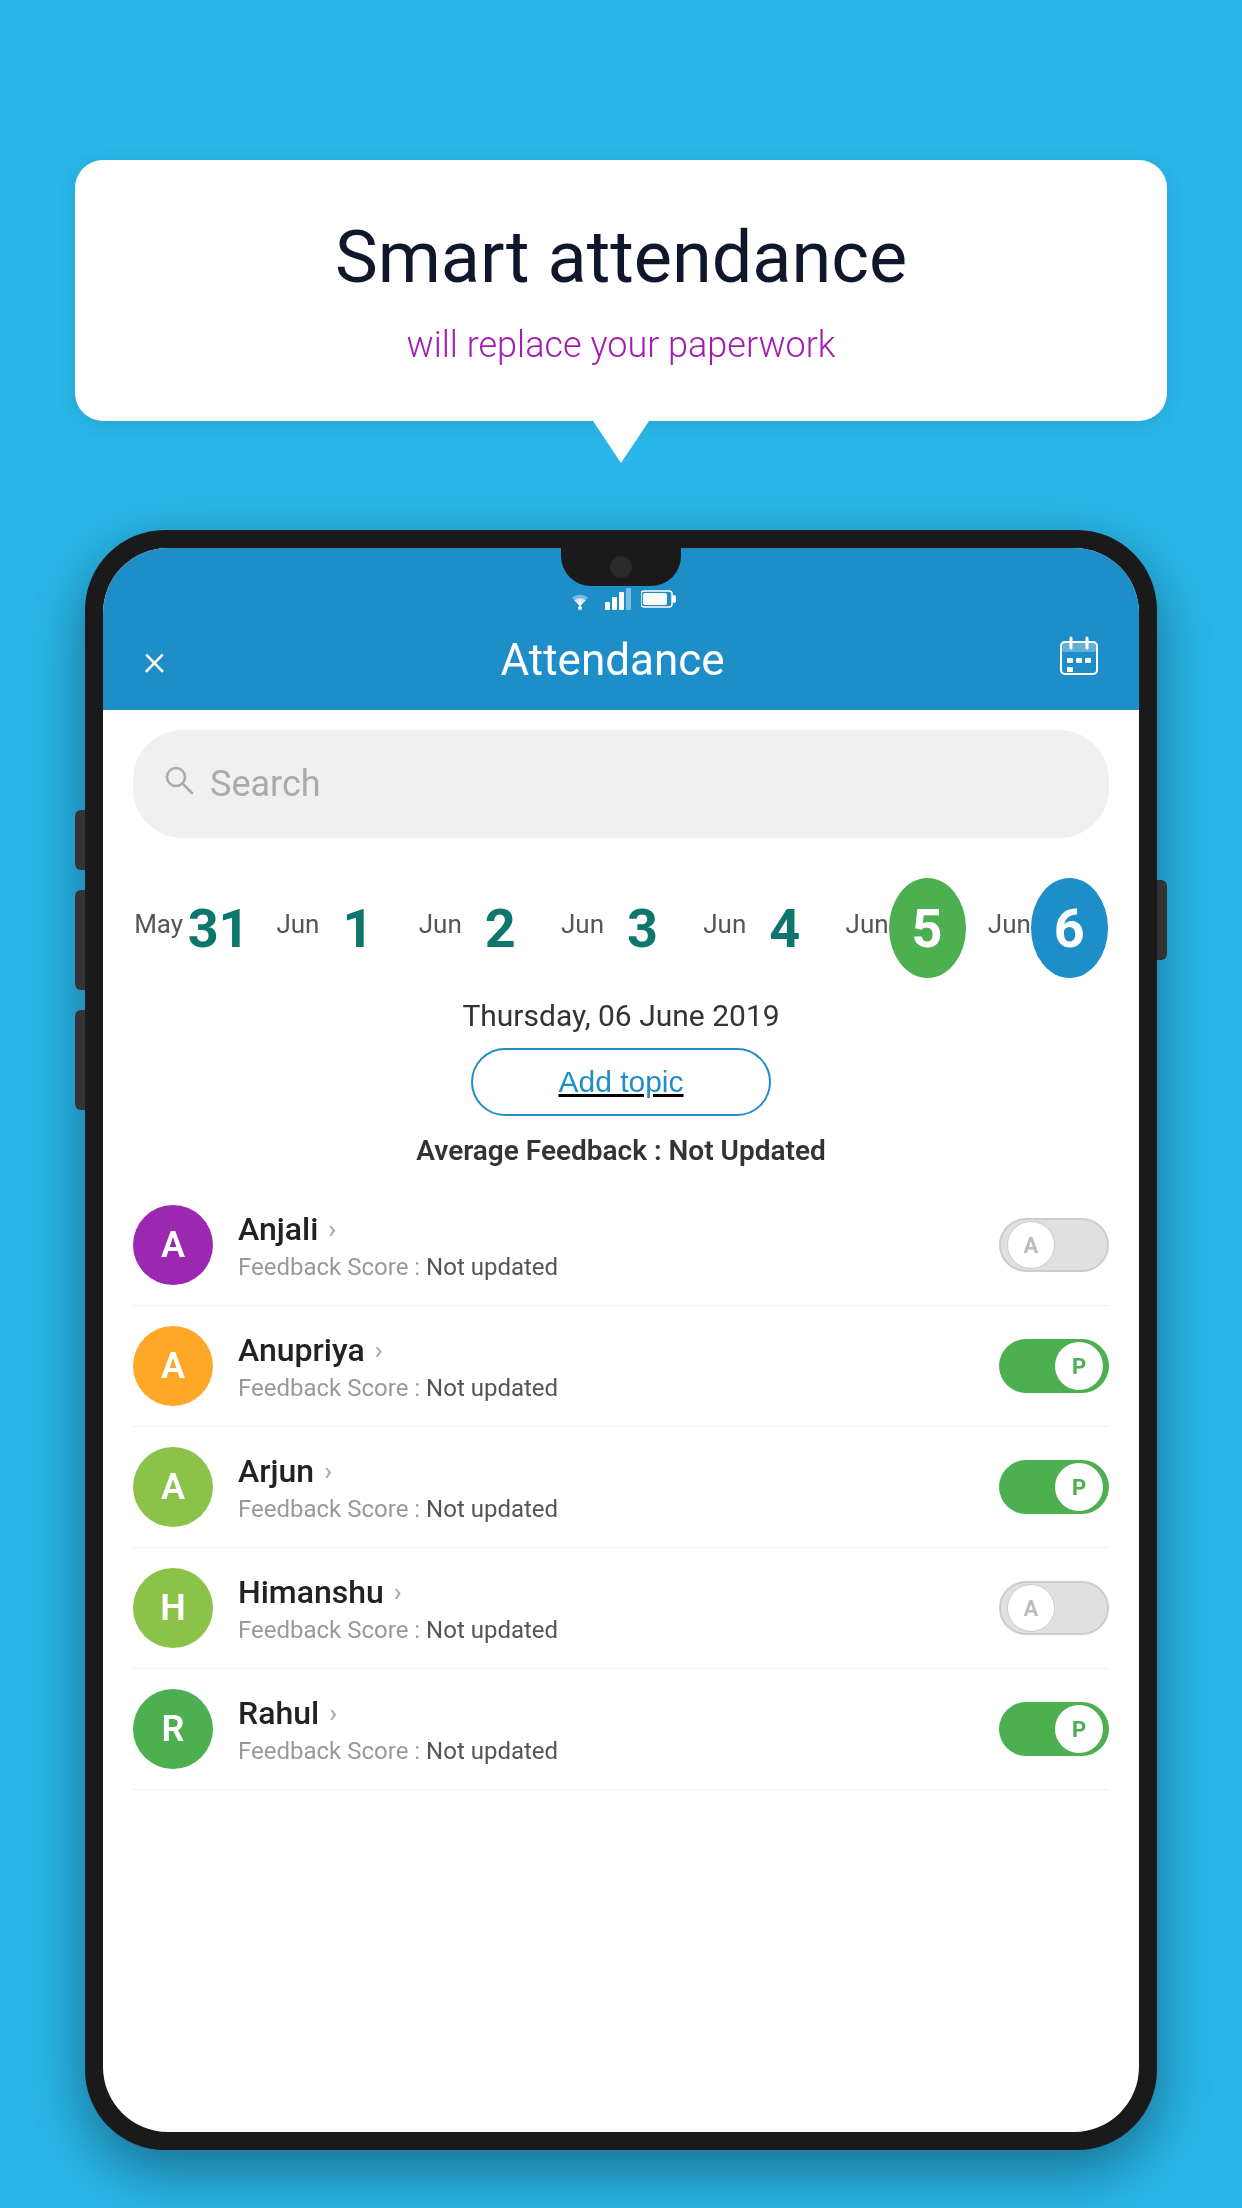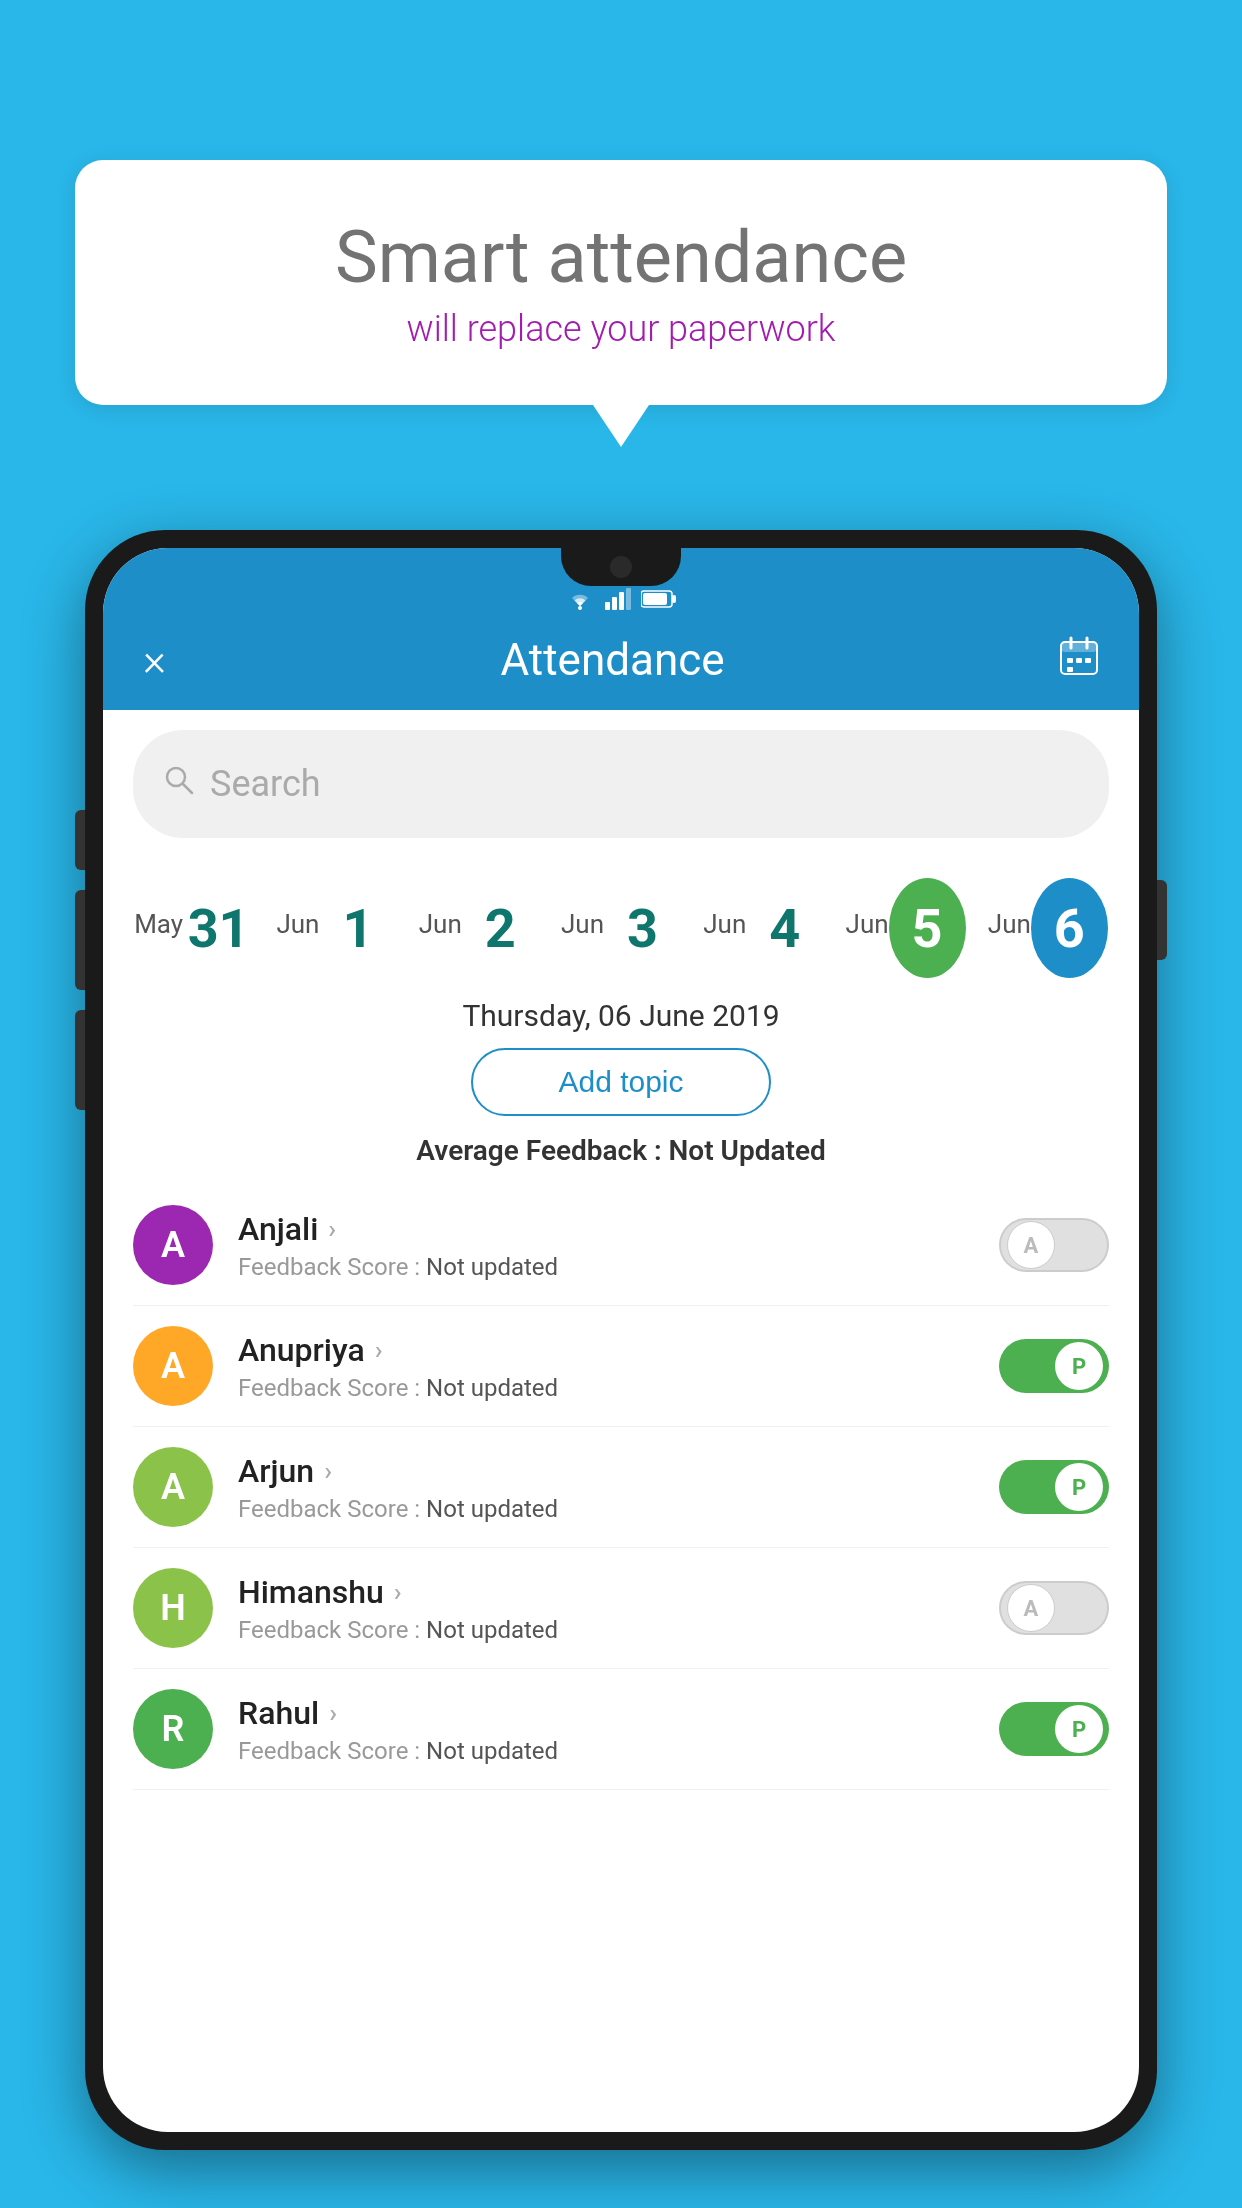"Smart attendance" .bubble-title { color: #737373 -> #0f172a; margin-bottom: 8px -> 24px }
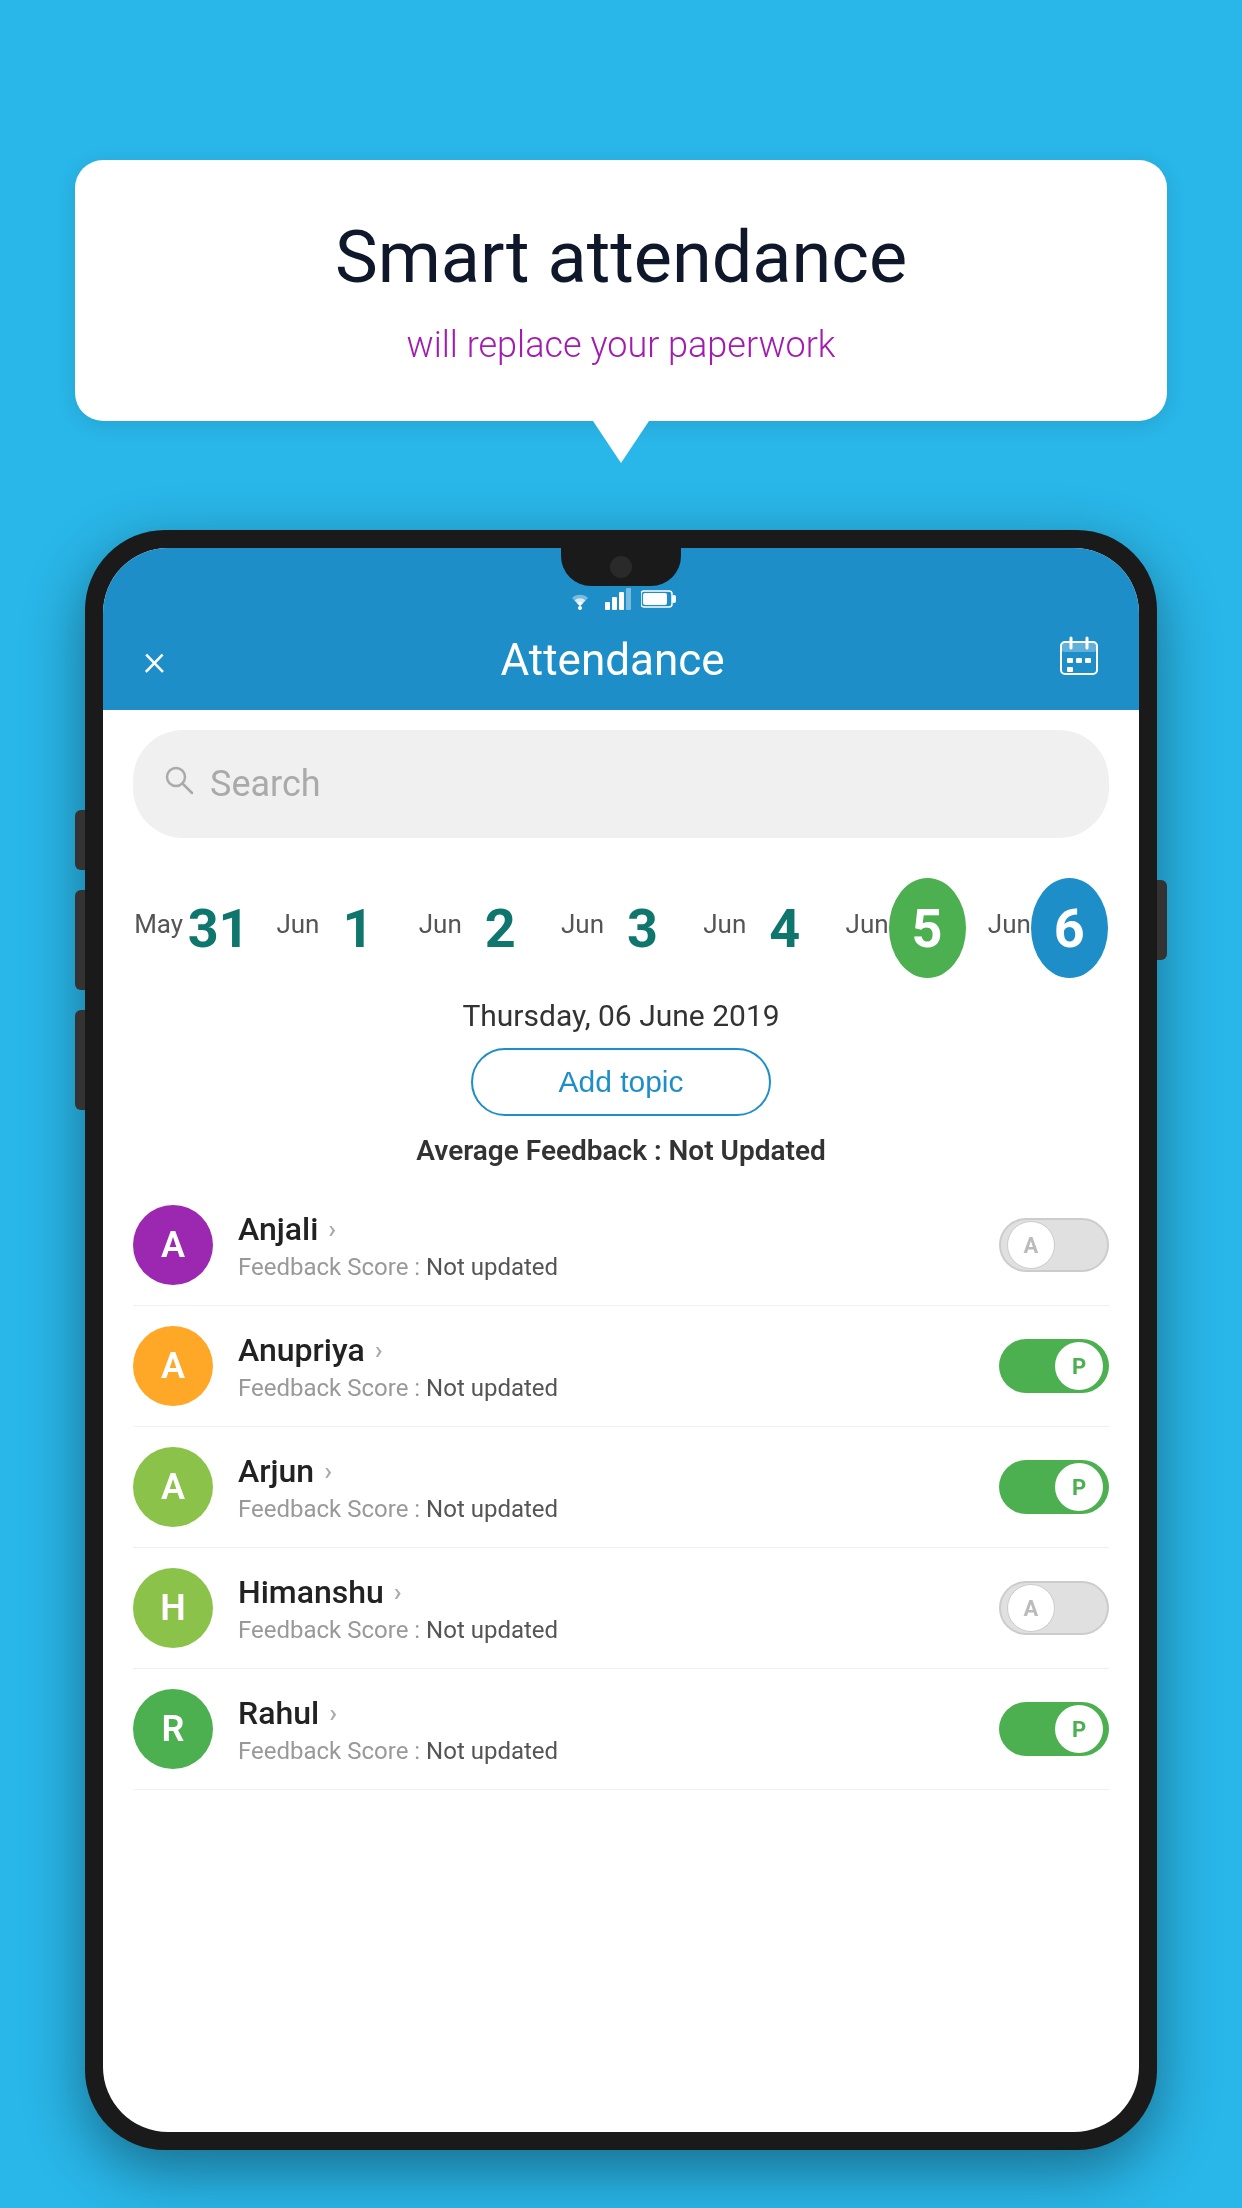"Add topic" div { text-decoration: none -> underline }
